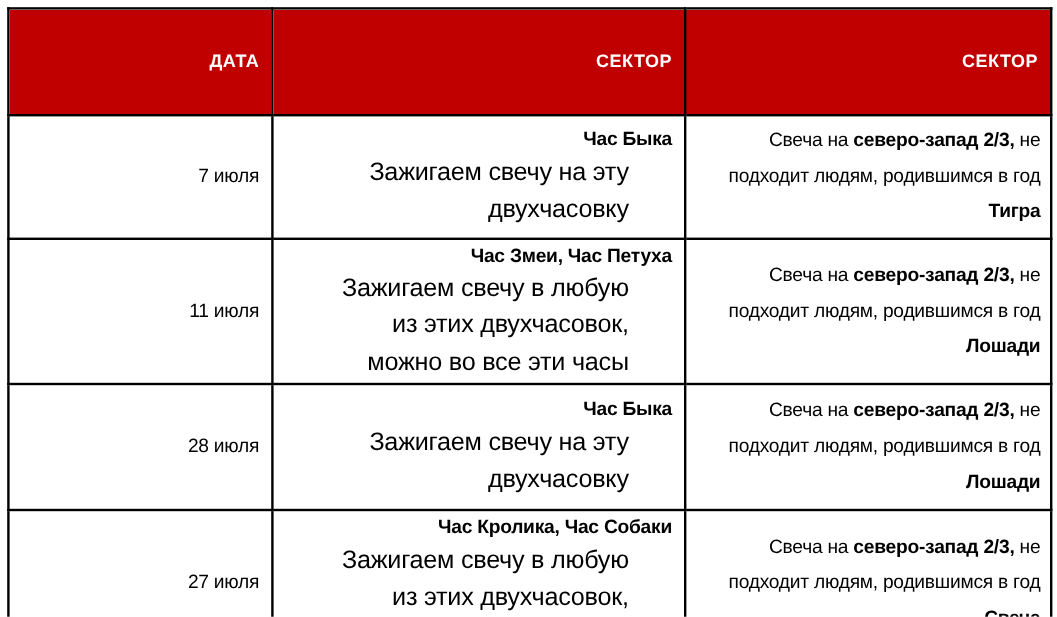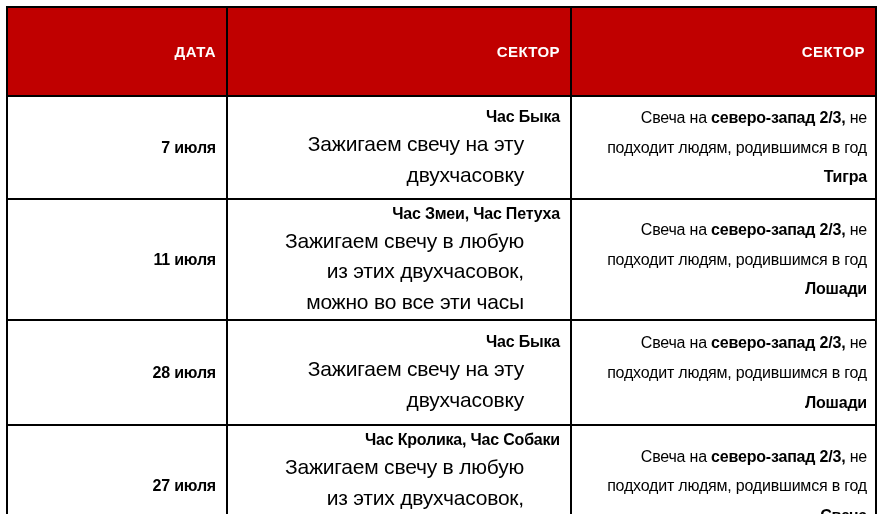"7 июля" td.date-cell { font-weight: bold -> normal }
